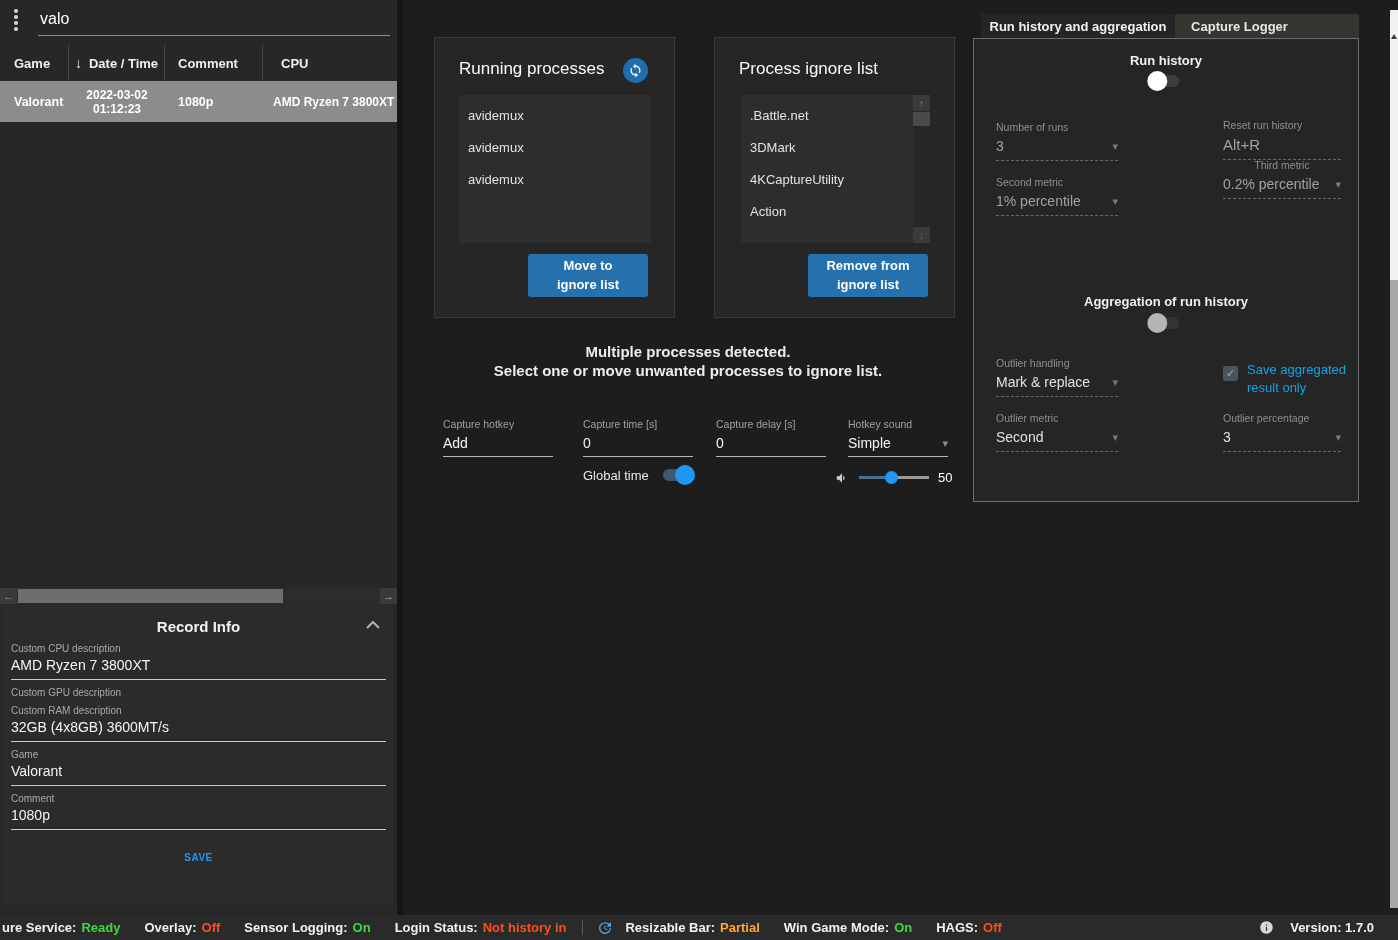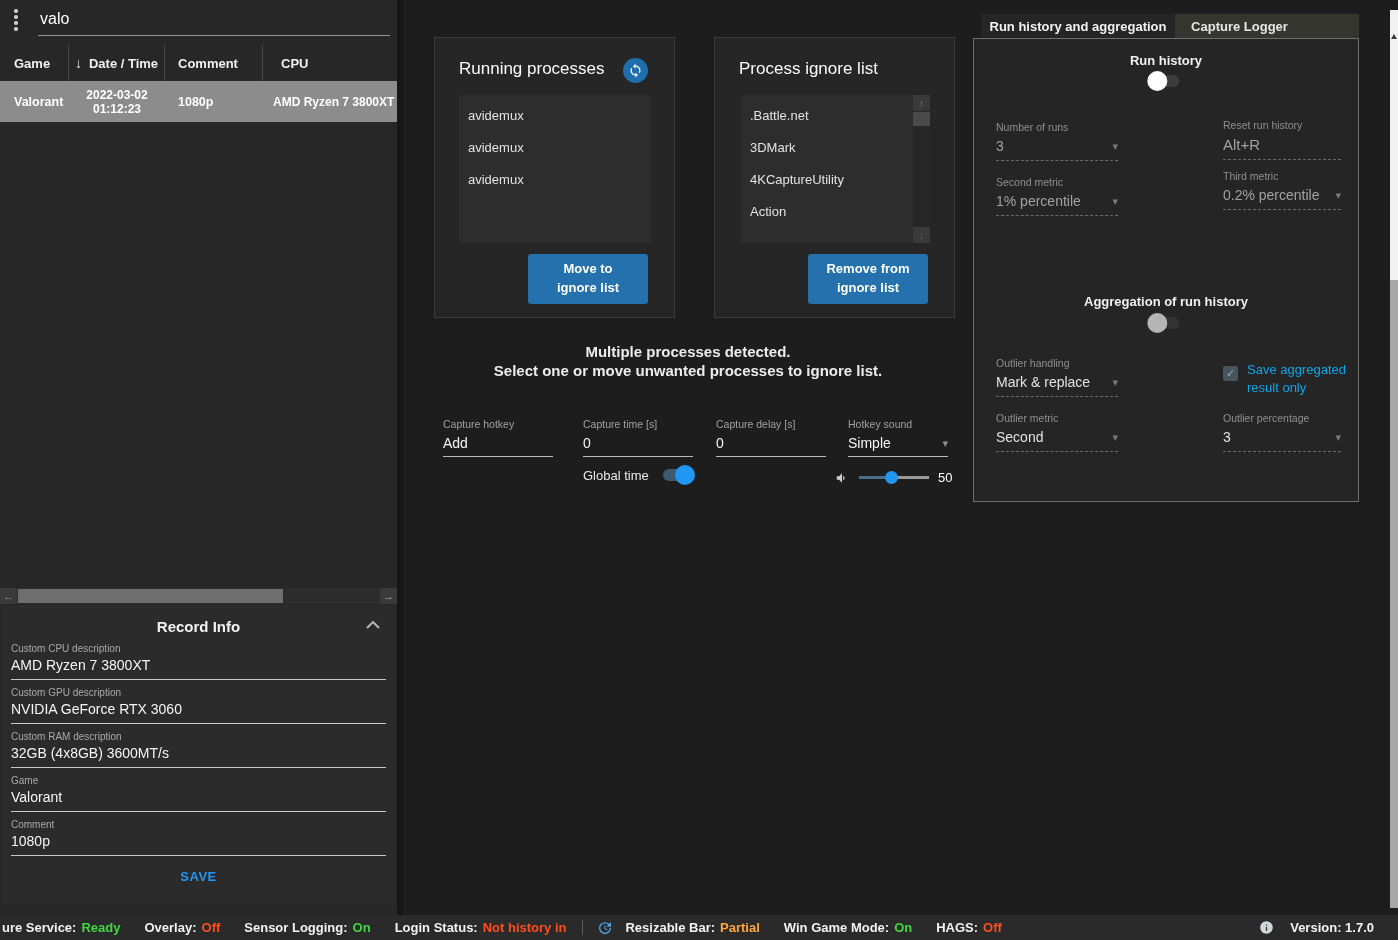"Third metric" div.fld { text-align: none -> center; top: 131px -> 120px }
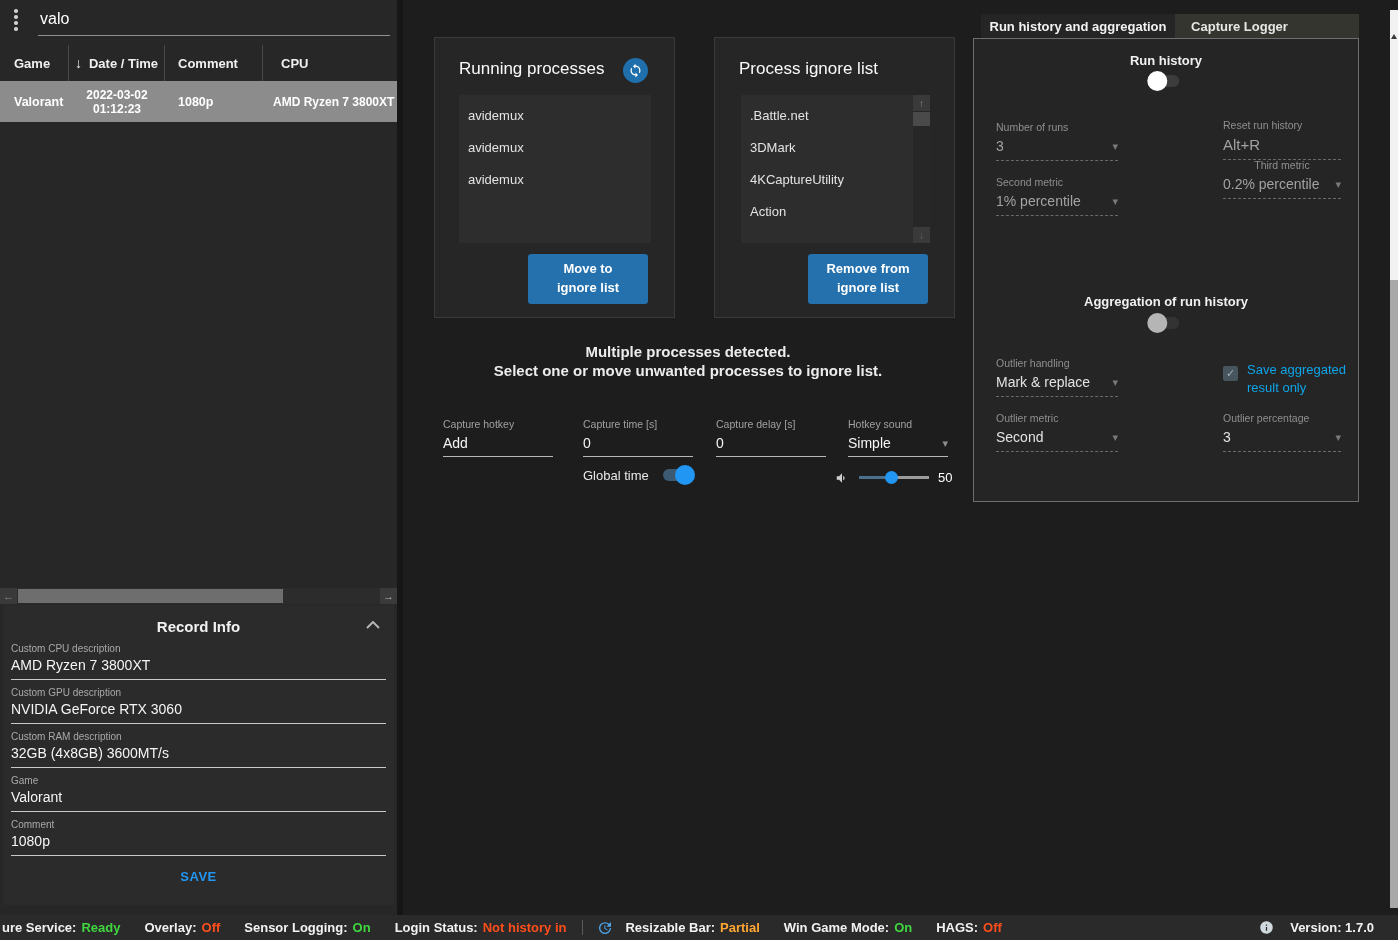"Move to" .blue-btn { height: 50px -> 43px }
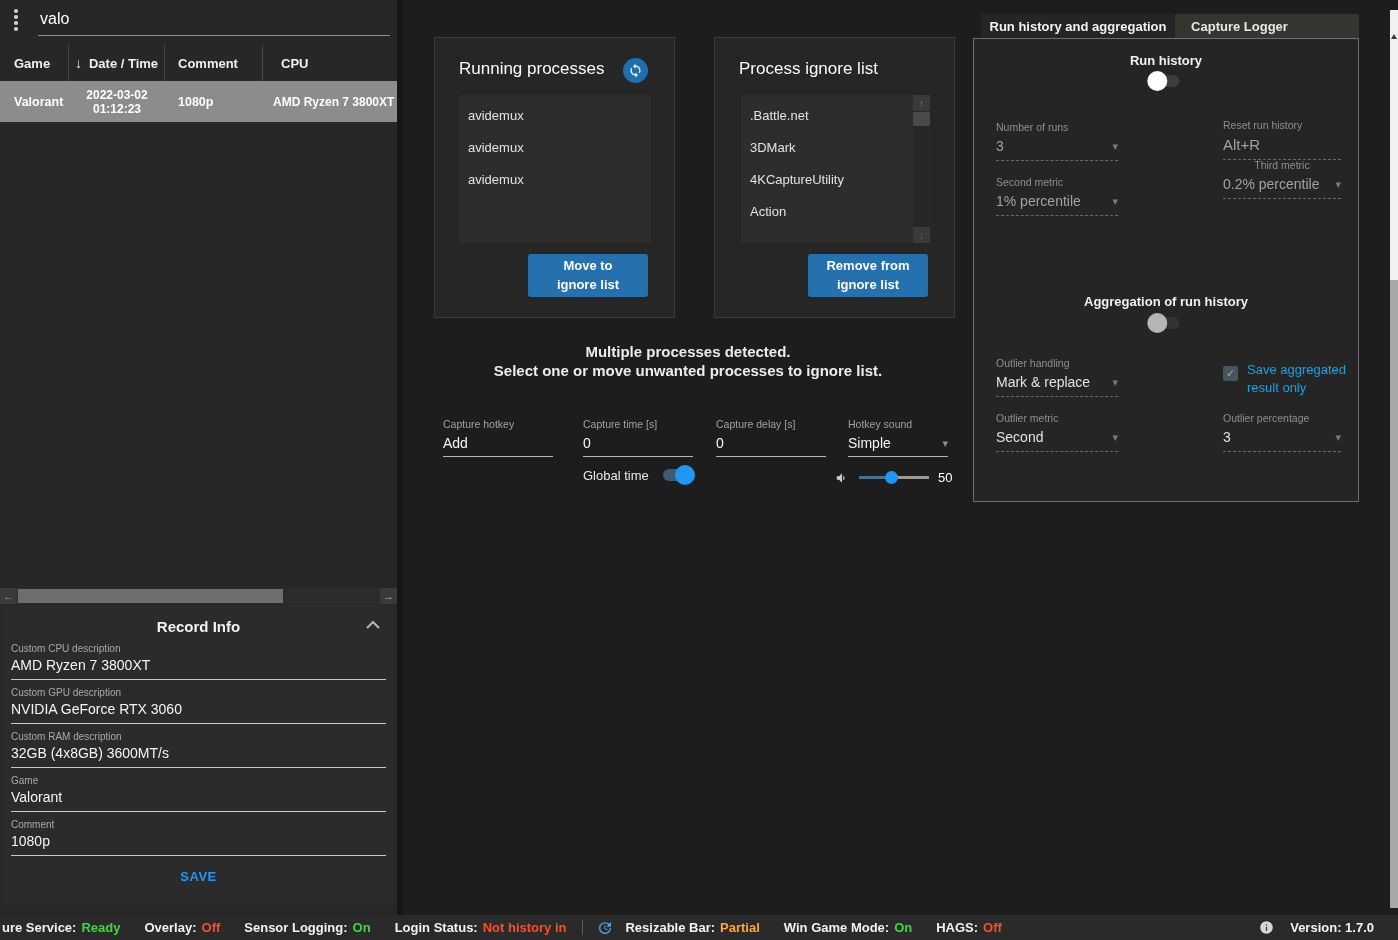"NVIDIA GeForce RTX 3060" div.ri-value { html: <div>NVIDIA GeForce RTX 3060</div> -> none }
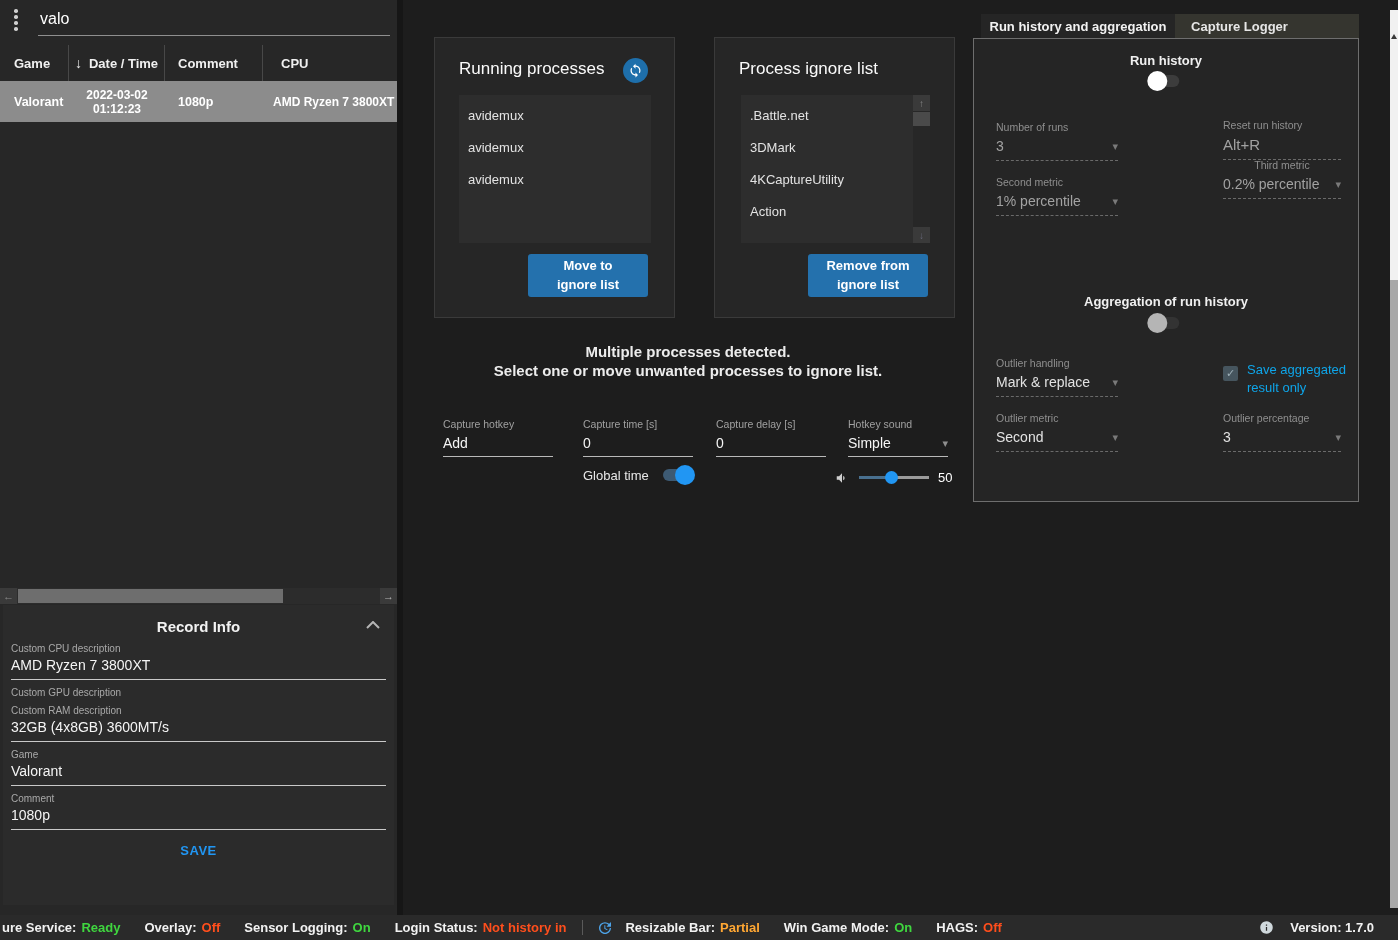"SAVE" .ri-save { font-size: 13px -> 10px; margin-top: 13px -> 22px }
